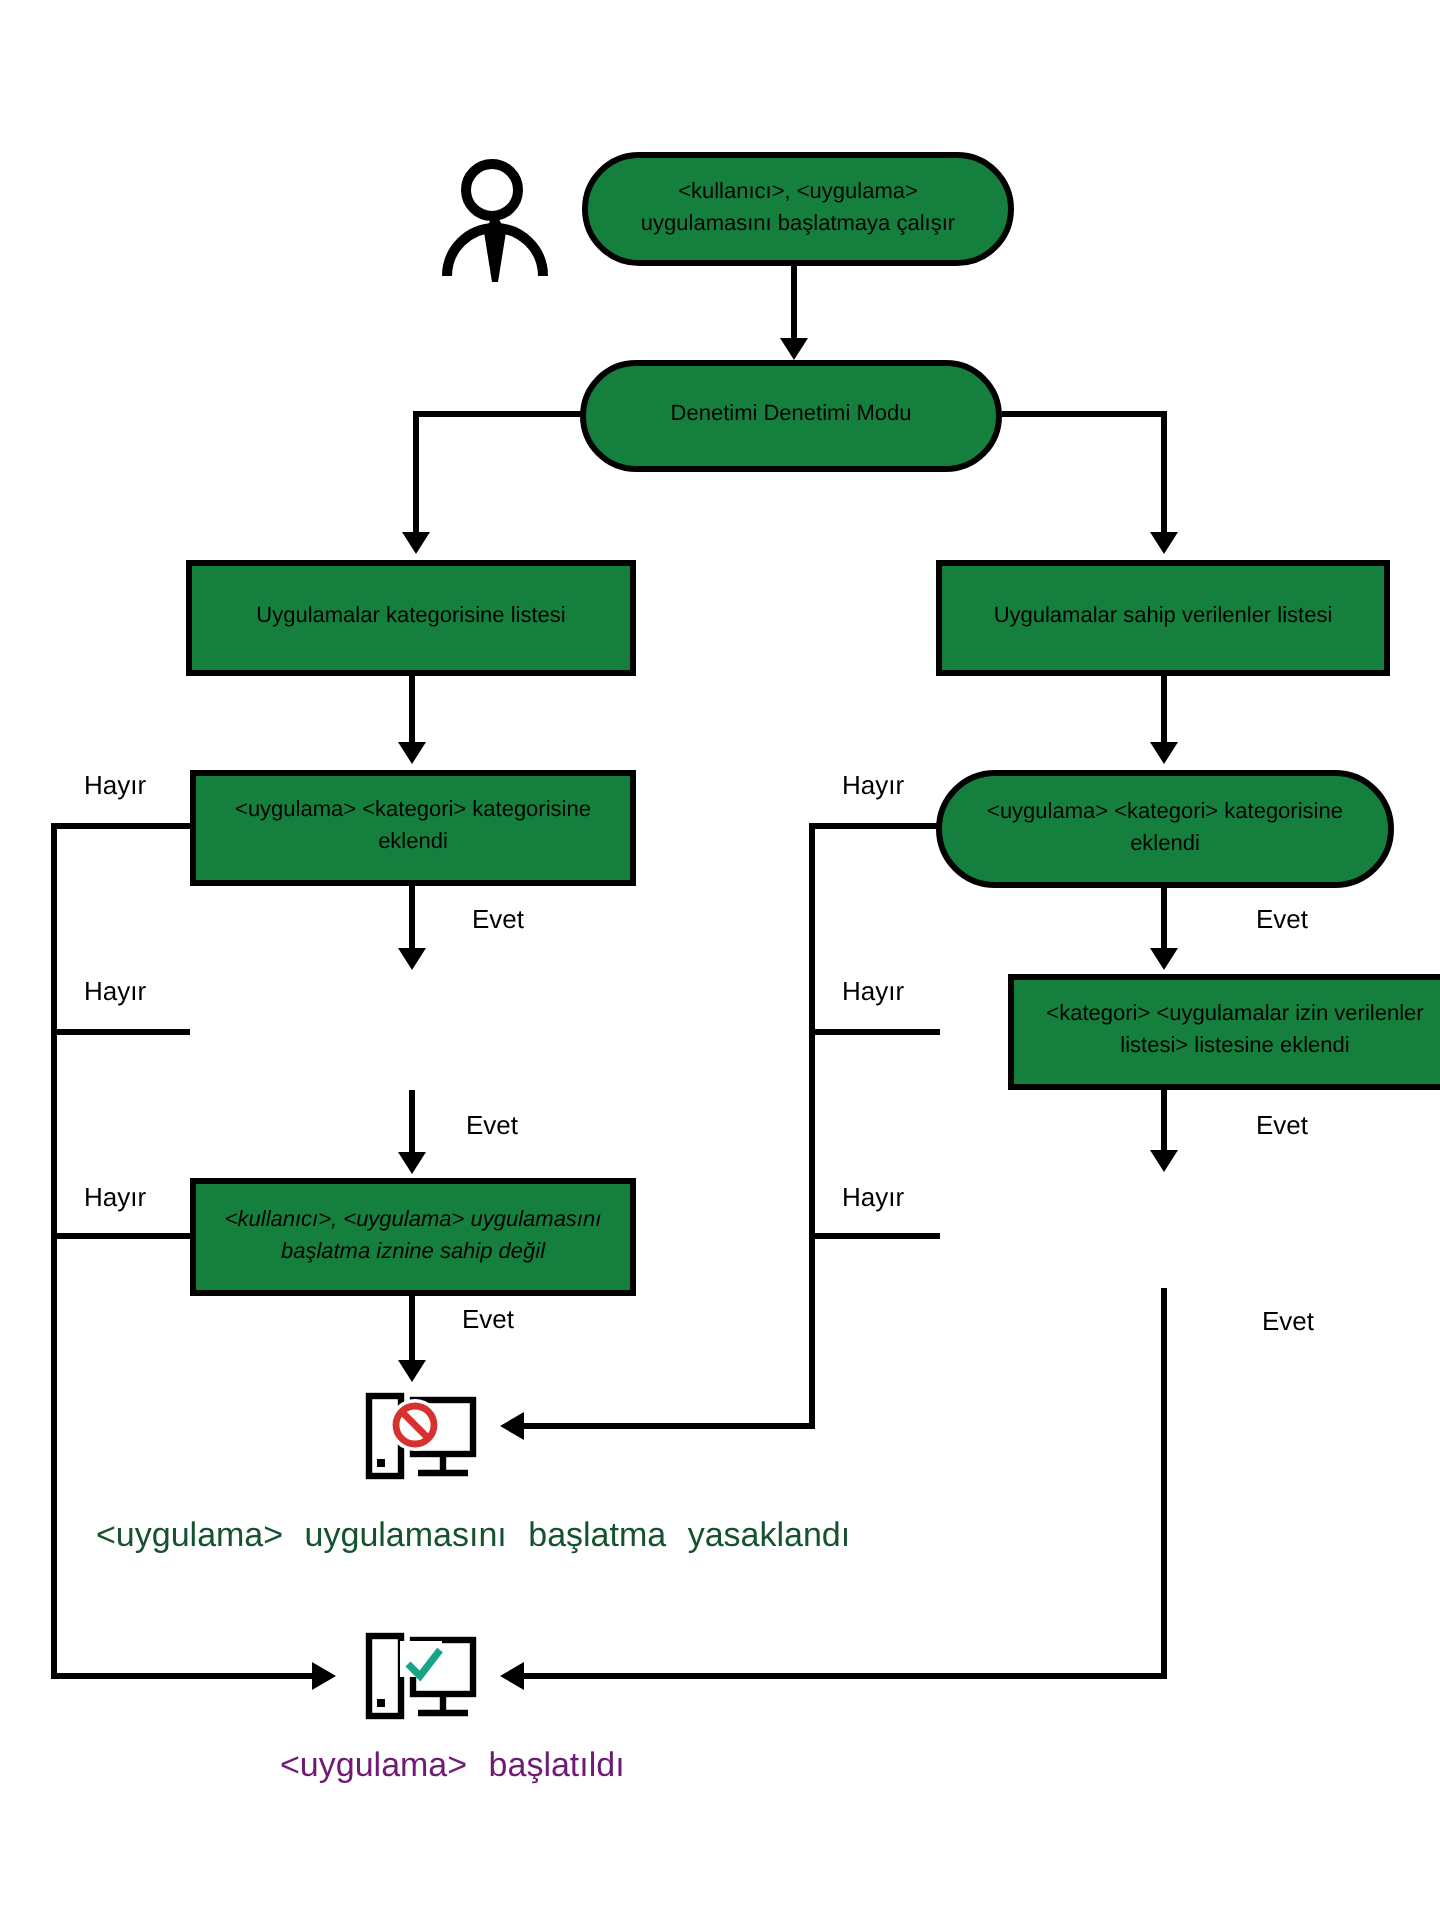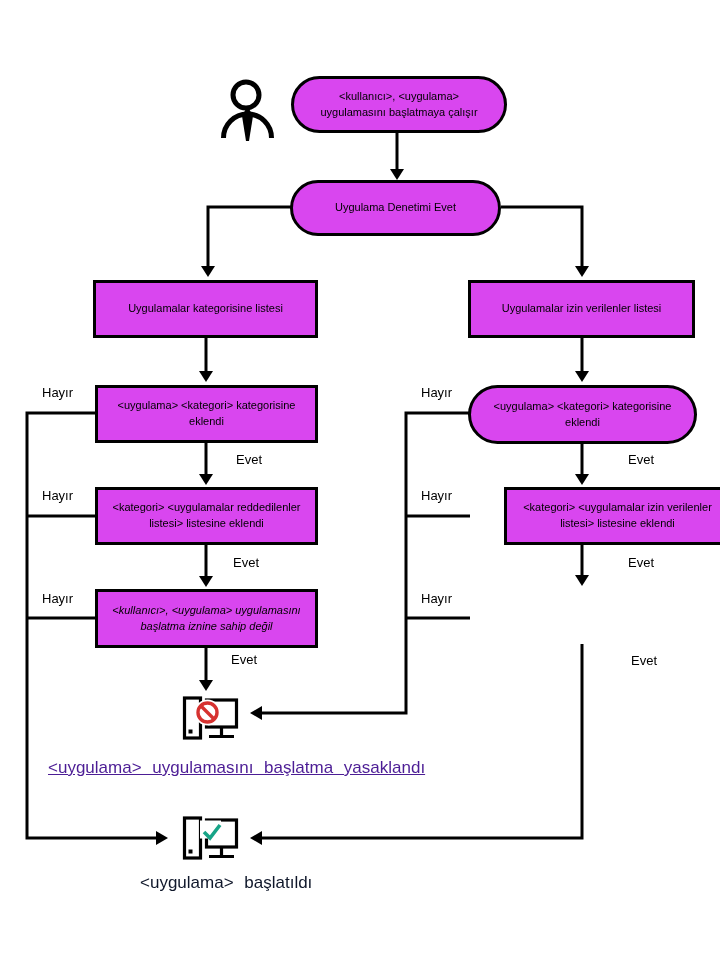"<kullanıcı>, <uygulama> uygulamasını" .box { background: #d946ef -> #15803d }
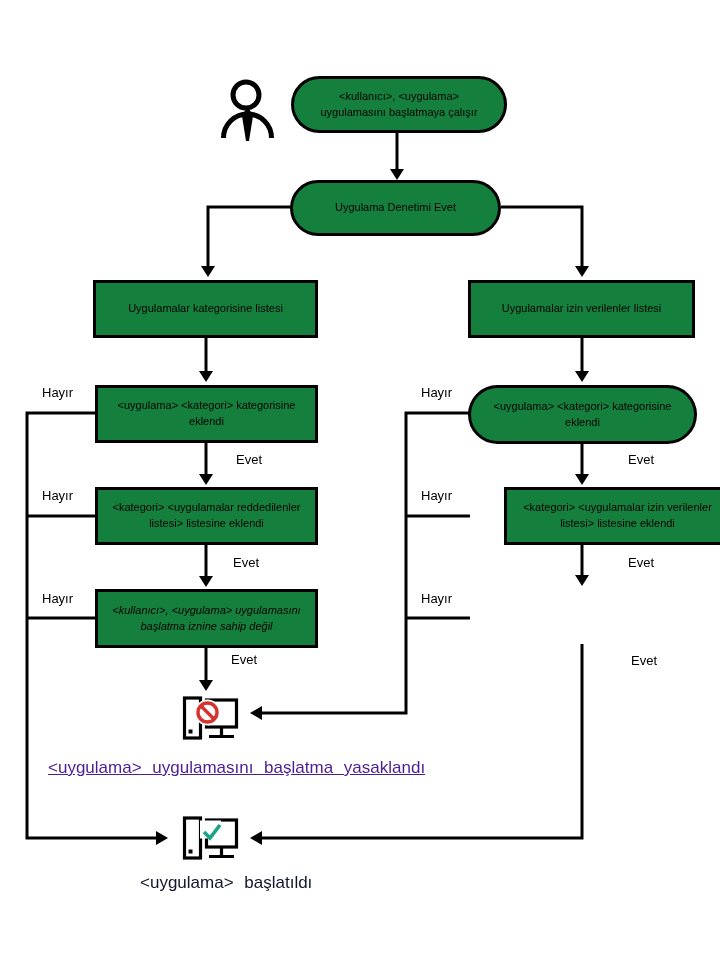"Uygulama Denetimi Evet" span { text: Uygulama Denetimi Evet -> Denetimi Denetimi Modu }
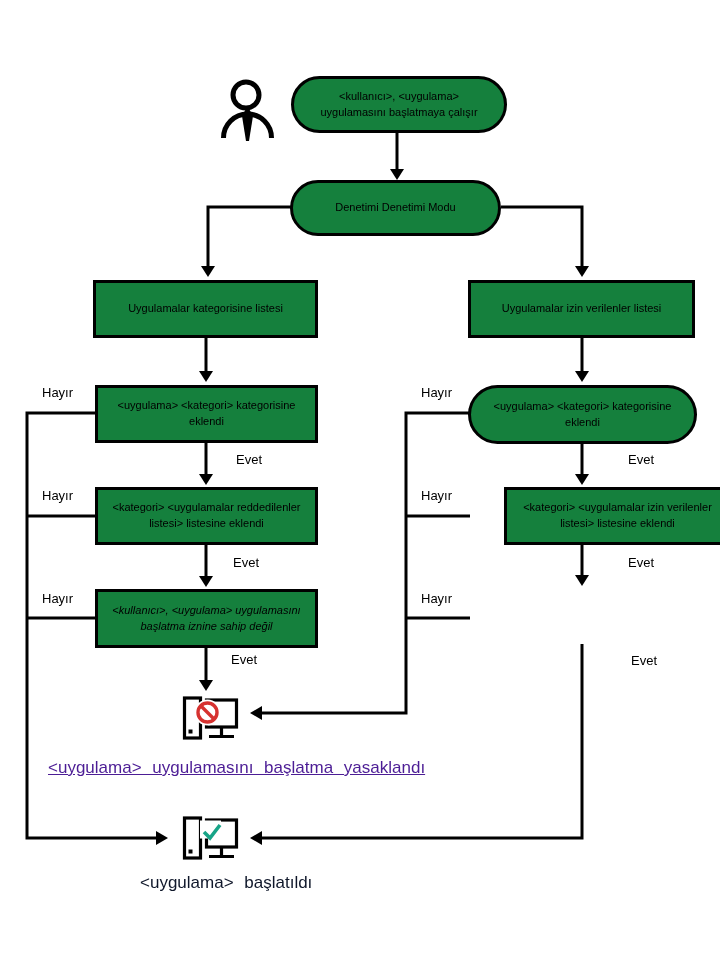"Uygulamalar izin verilenler listesi" span { text: izin -> sahip }
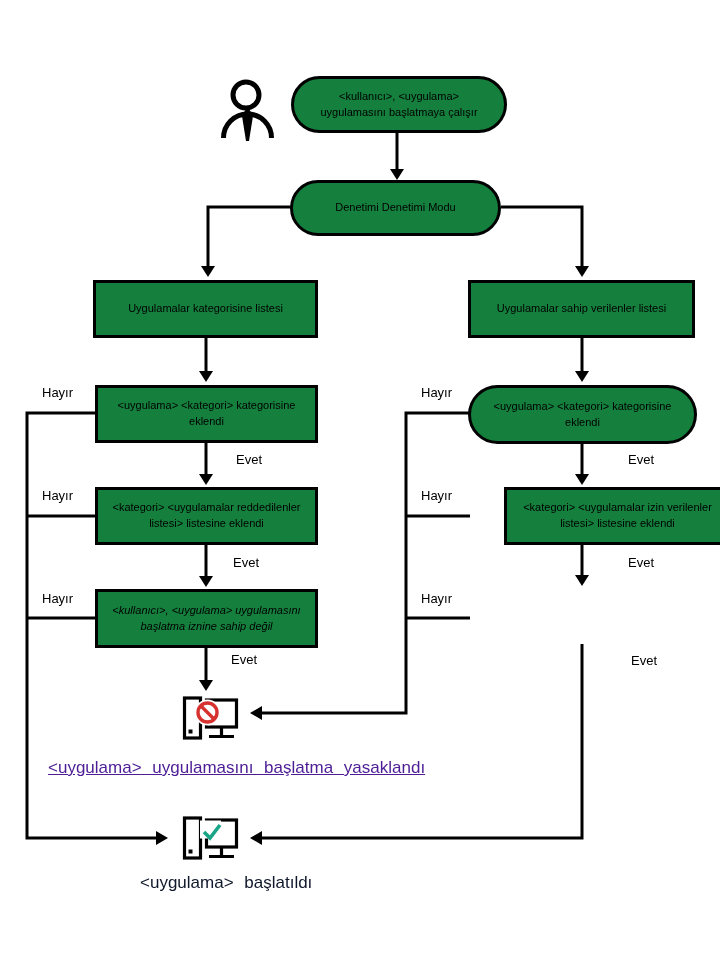"<kategori> <uygulamalar reddedilenler" div.box { html: <div> <span>&lt;kategori&gt; &lt;uygulamalar reddedilenler listesi&gt; listesine eklendi</span> </div> -> none }
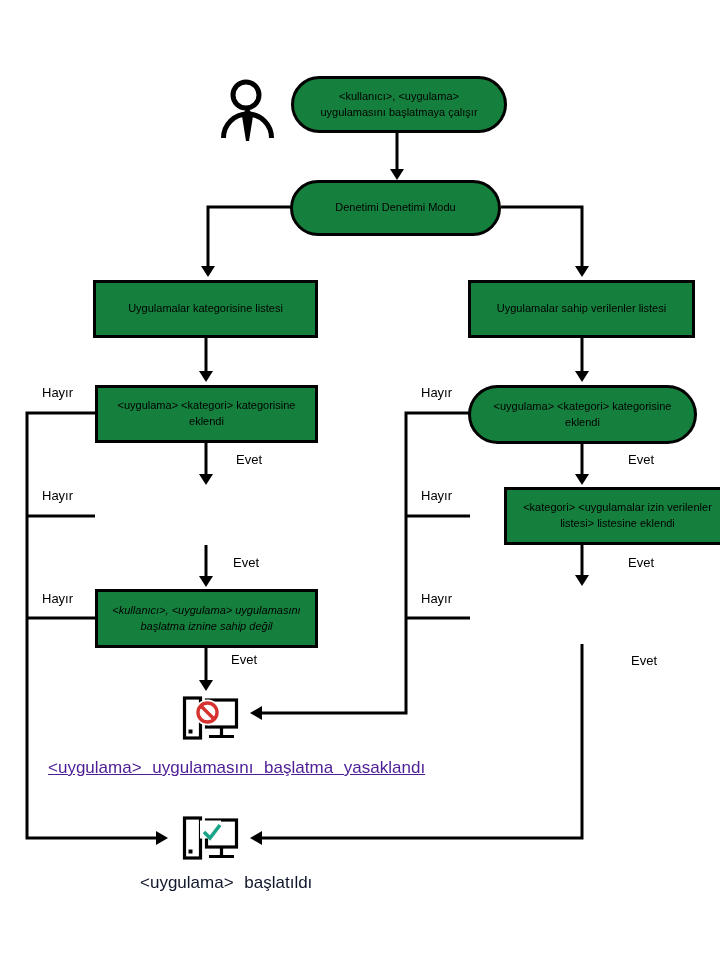"<uygulama> uygulamasını başlatma" .result-blocked { color: #4c1d95 -> #14532d; text-decoration: underline -> none }
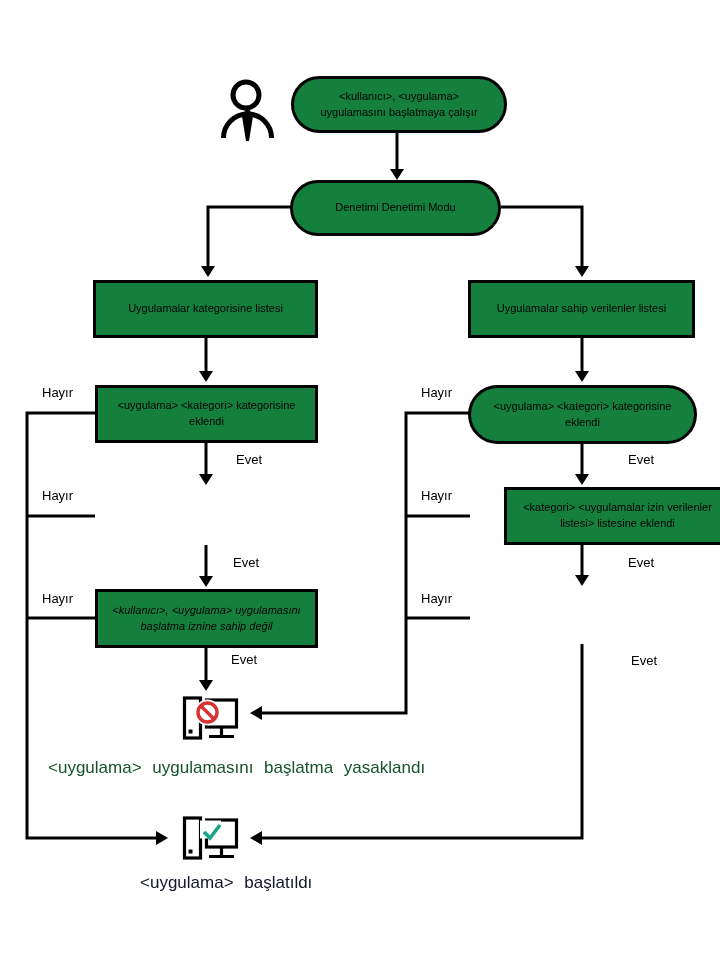"<uygulama> başlatıldı" .result-allowed { color: #0f172a -> #701a75 }
